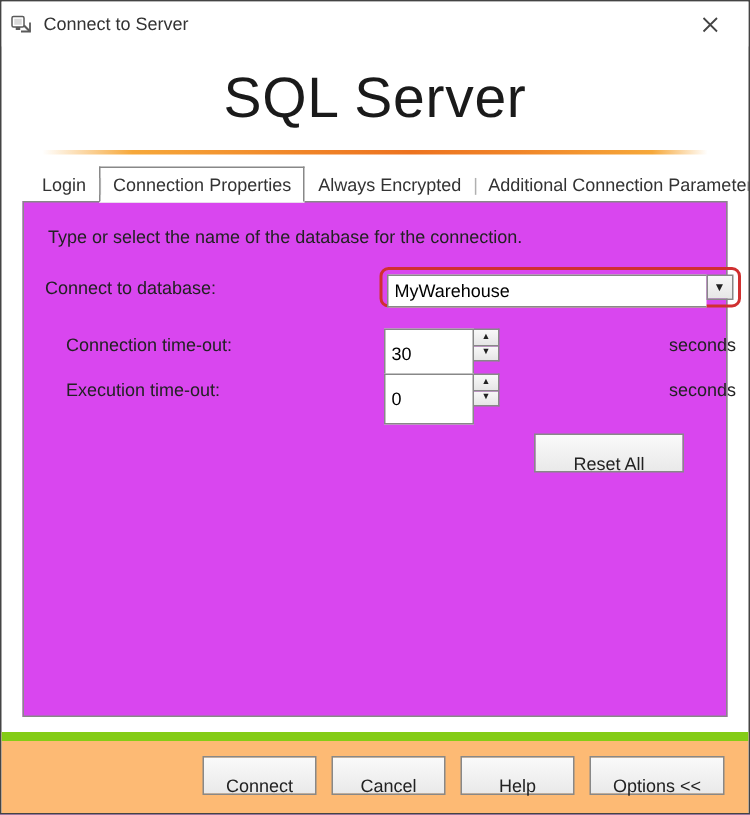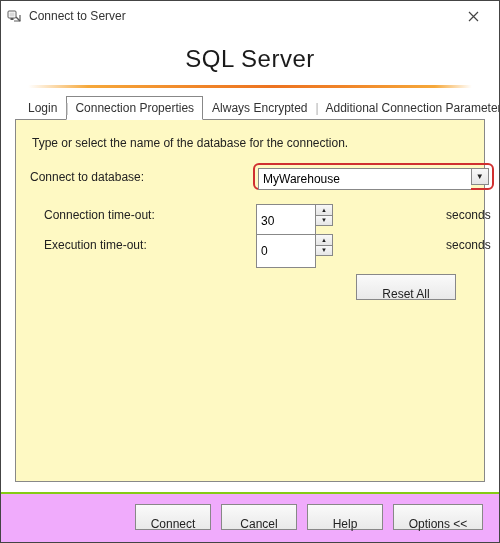"SQL Server" .logo { font-size: 24px -> 38px }
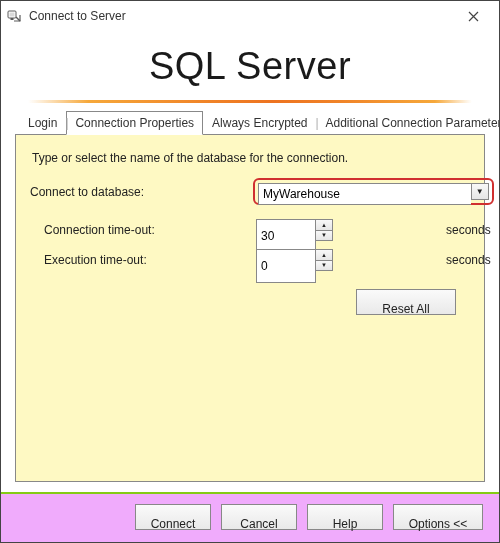"Type or select the name" .panel { background: #fef9c3 -> #d946ef }
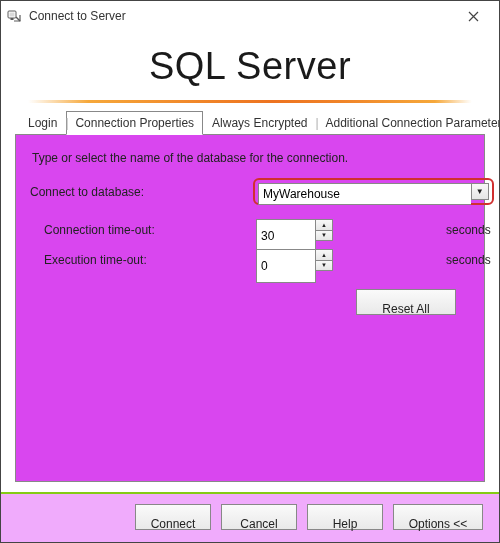"Connect" .footer { background: #f0abfc -> #fdba74; border-top: 2px solid #84cc16 -> 6px solid #84cc16 }
